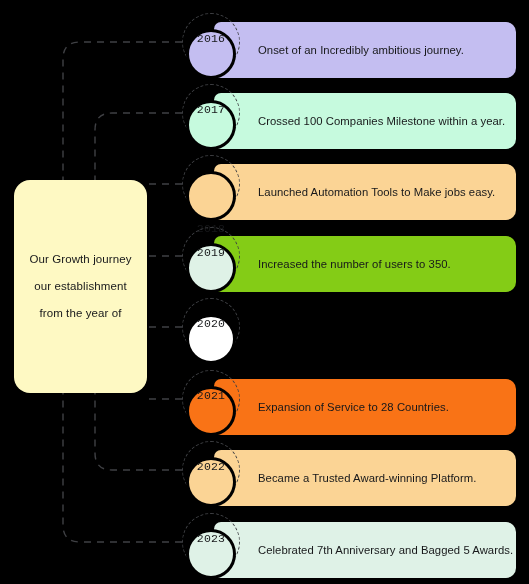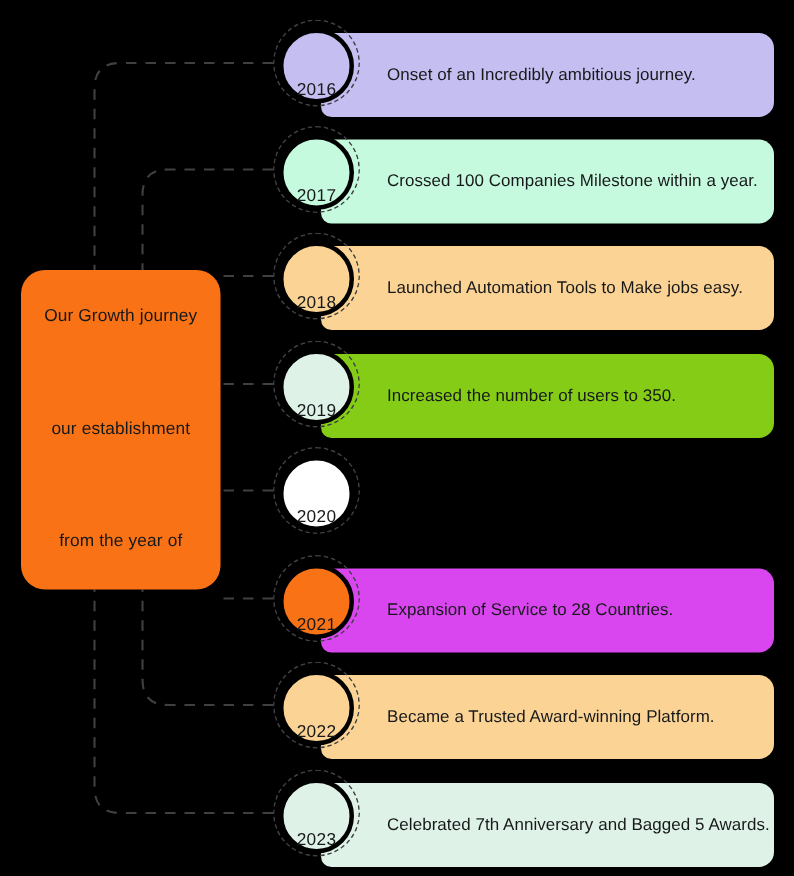"2016" .node .disc { align-items: flex-end -> flex-start; font-family: none -> Liberation Mono, monospace; top: 6px -> 16px }
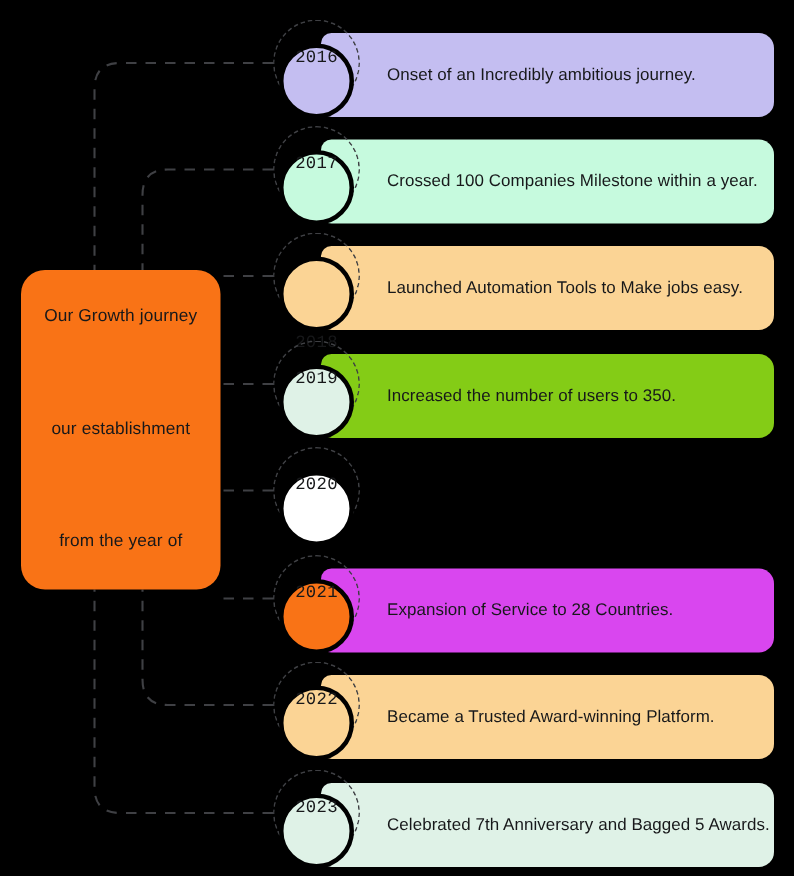"Our Growth journey" div { background: #f97316 -> #fef9c3; gap: 48px -> none }
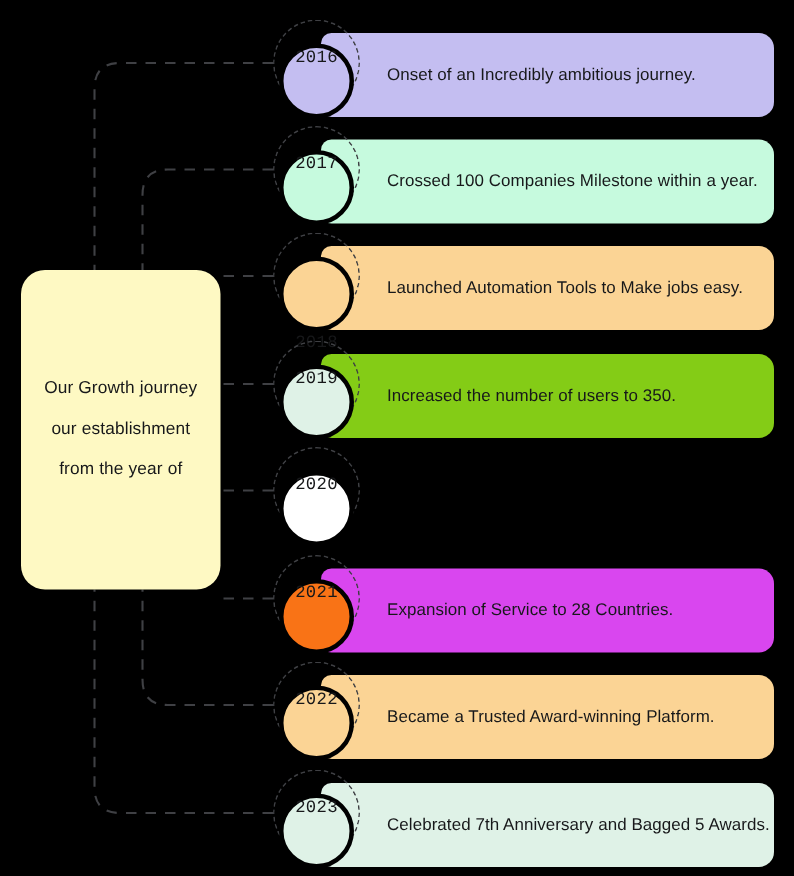"Expansion of Service to 28" div.pill { background: #d946ef -> #f97316 }
